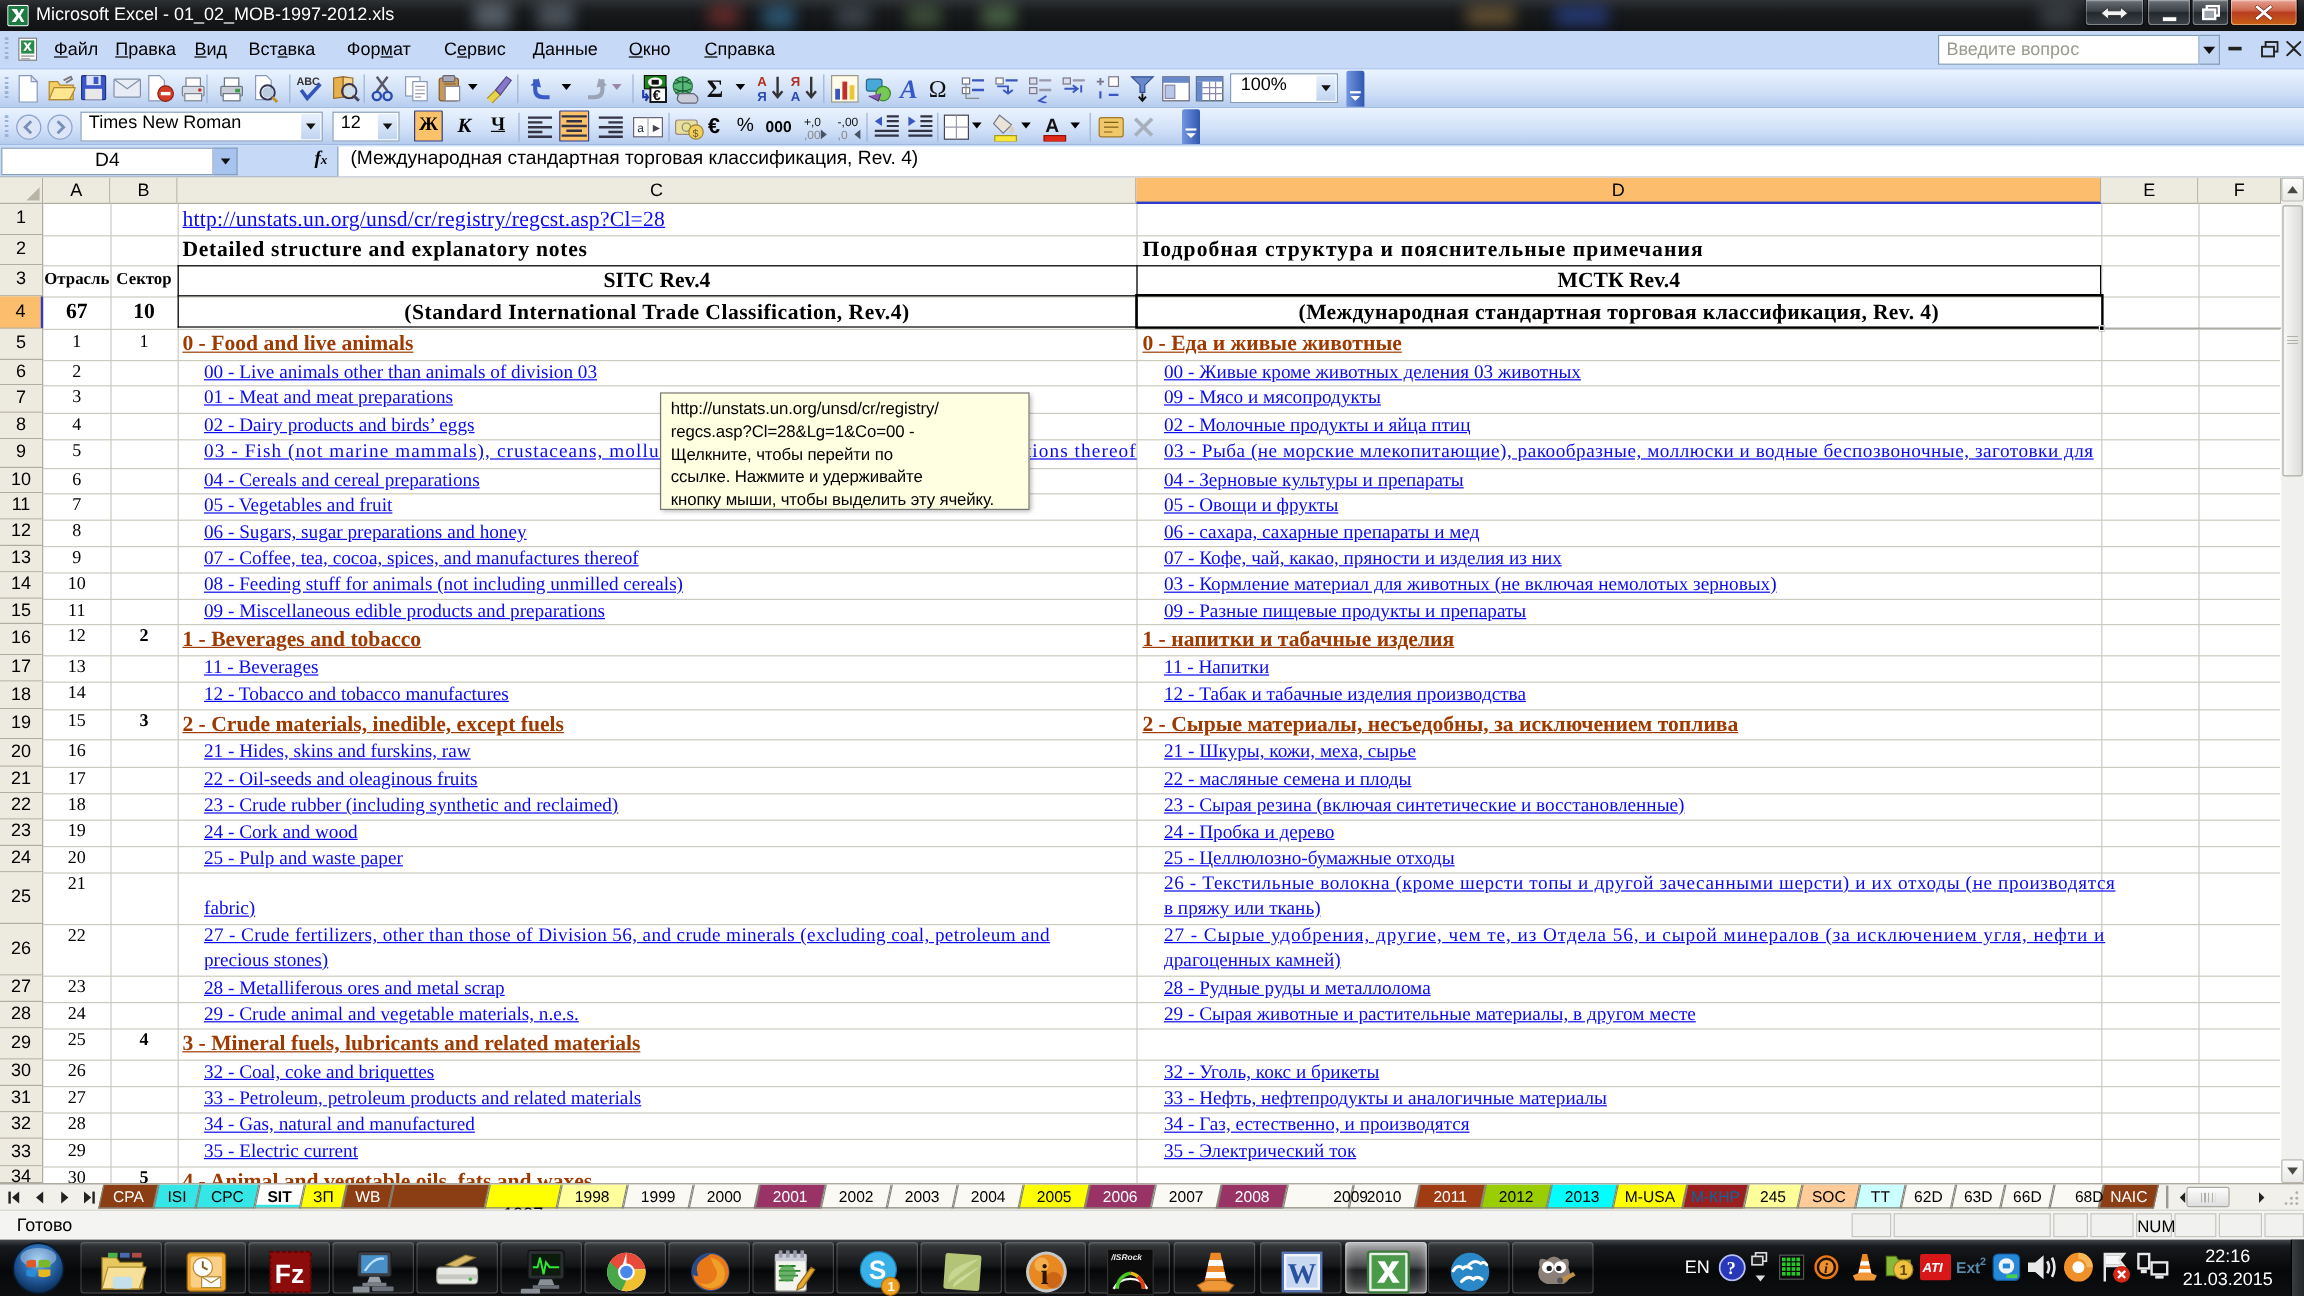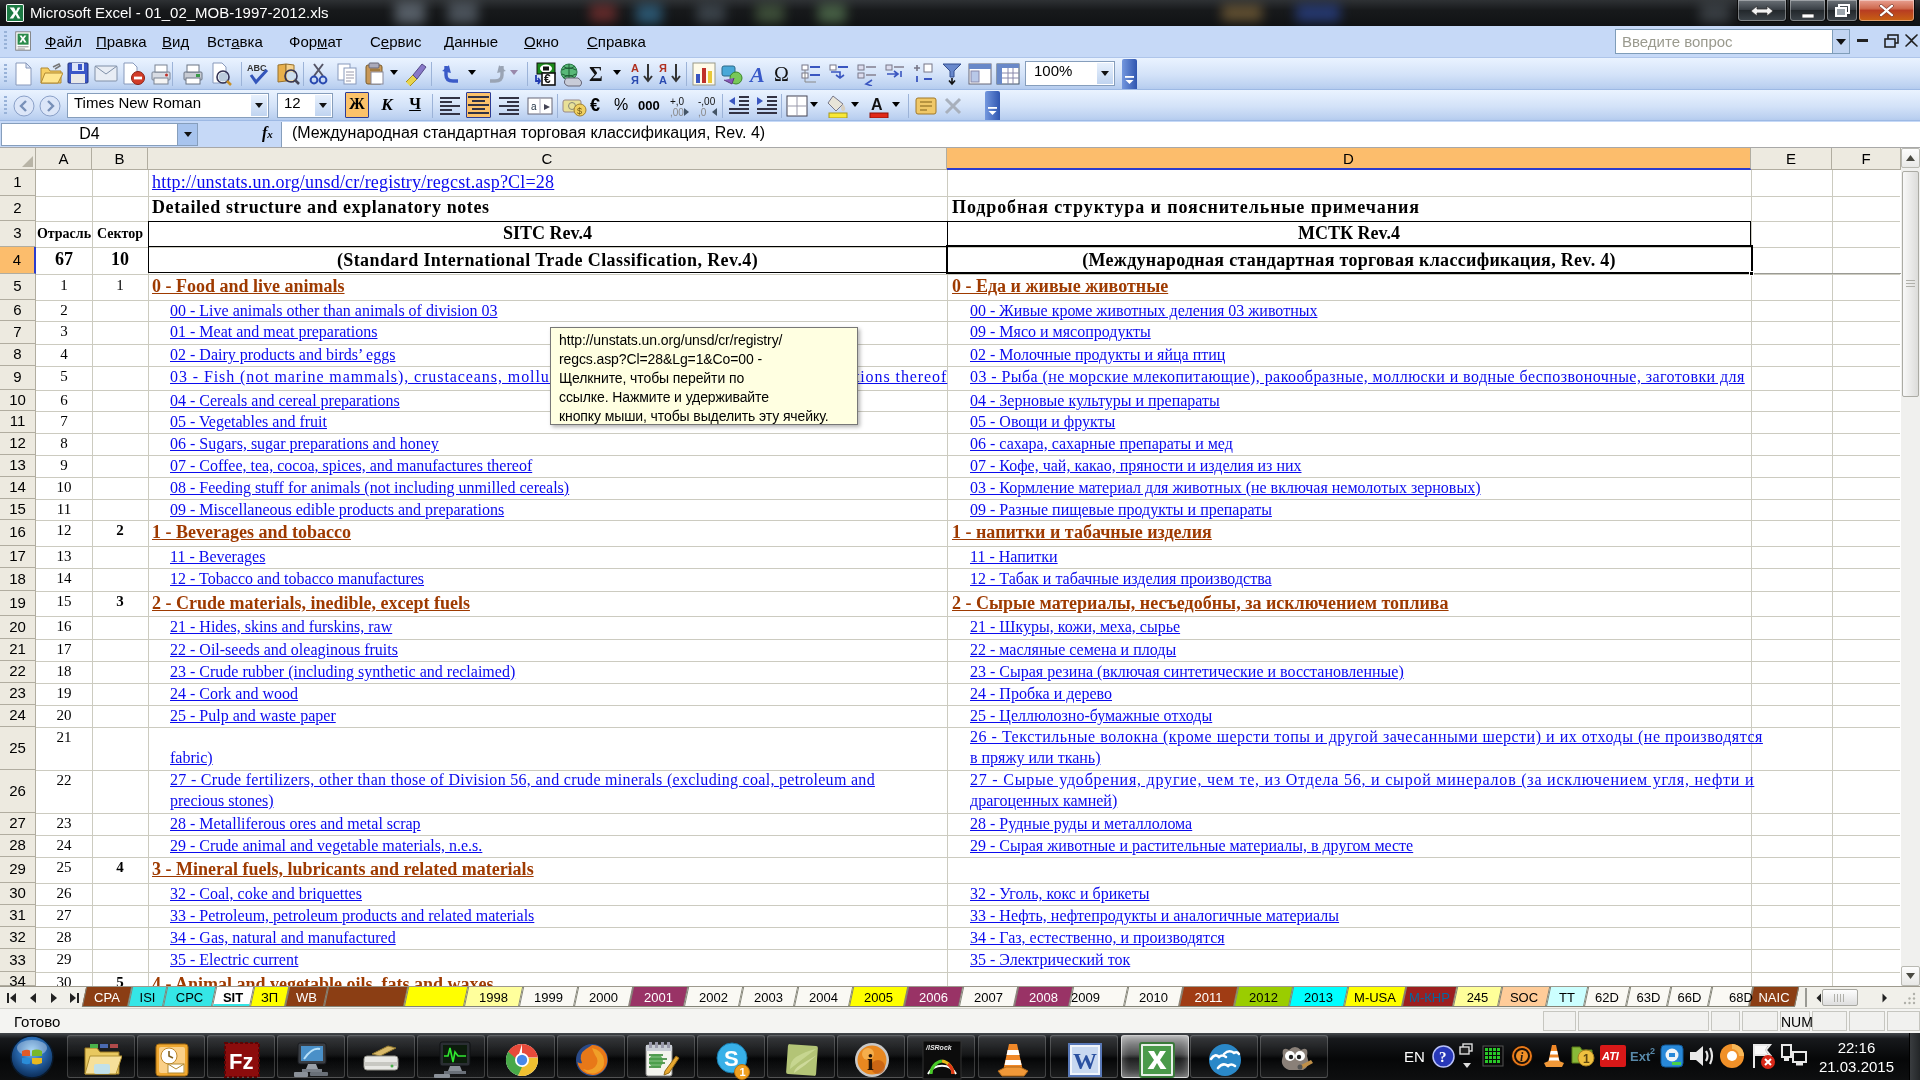"2009" div { text-align: left -> right; width: 55px -> 69px }
